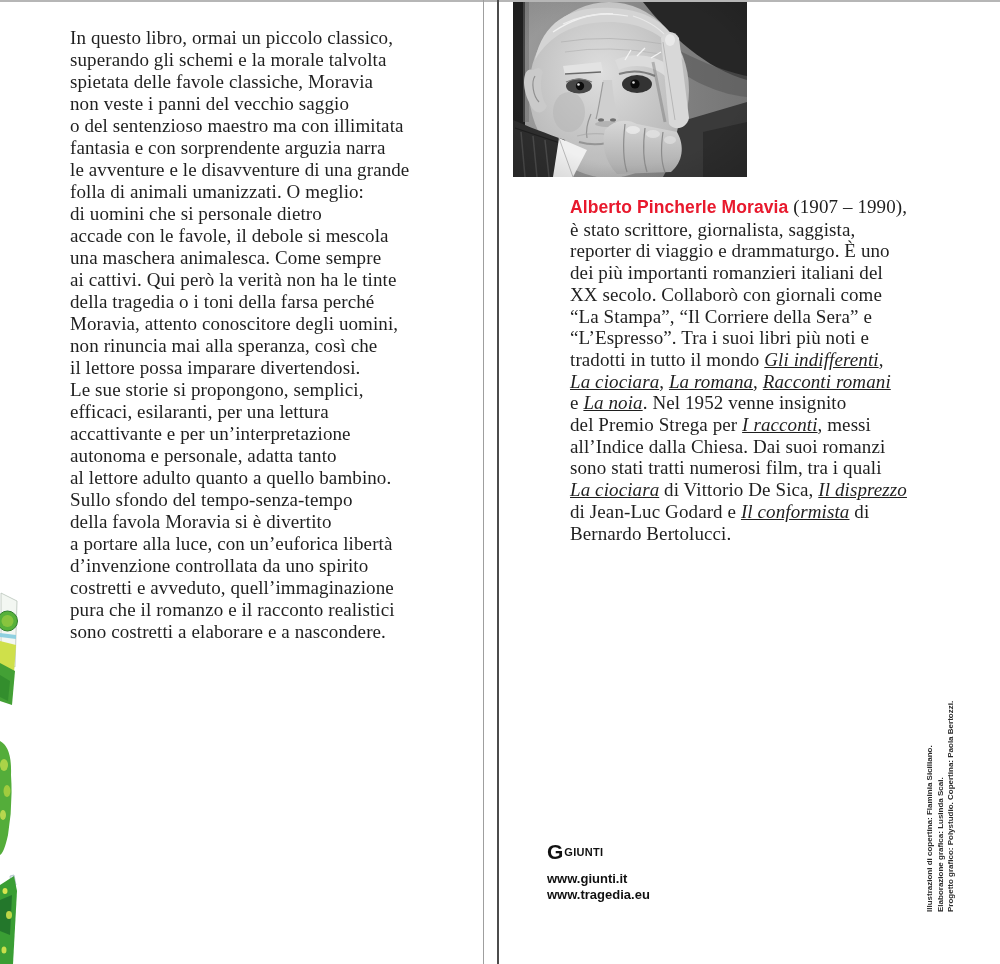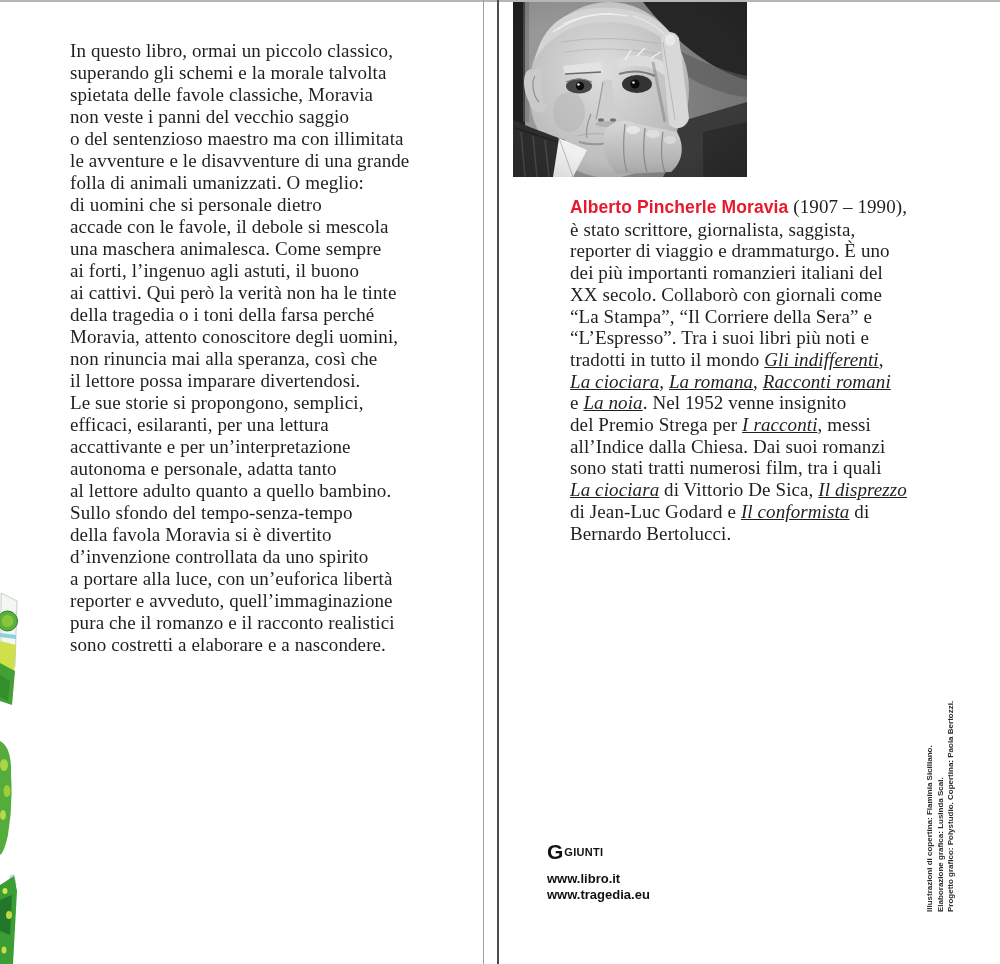"In questo libro, ormai un" .blurb { top: 40px -> 27px }
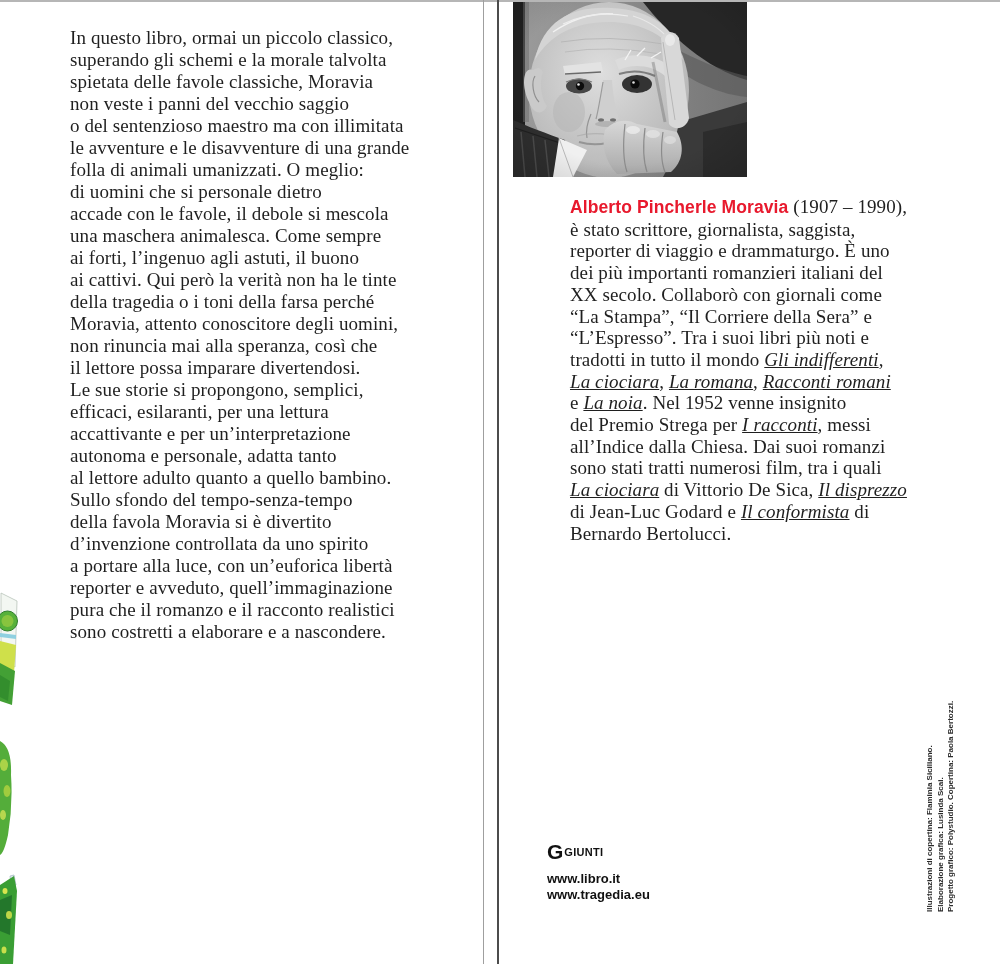"fantasia e con sorprendente arguzia" div.tline { html: none -> <div><span>fantasia e con sorprendente arguzia narra</span></div> }
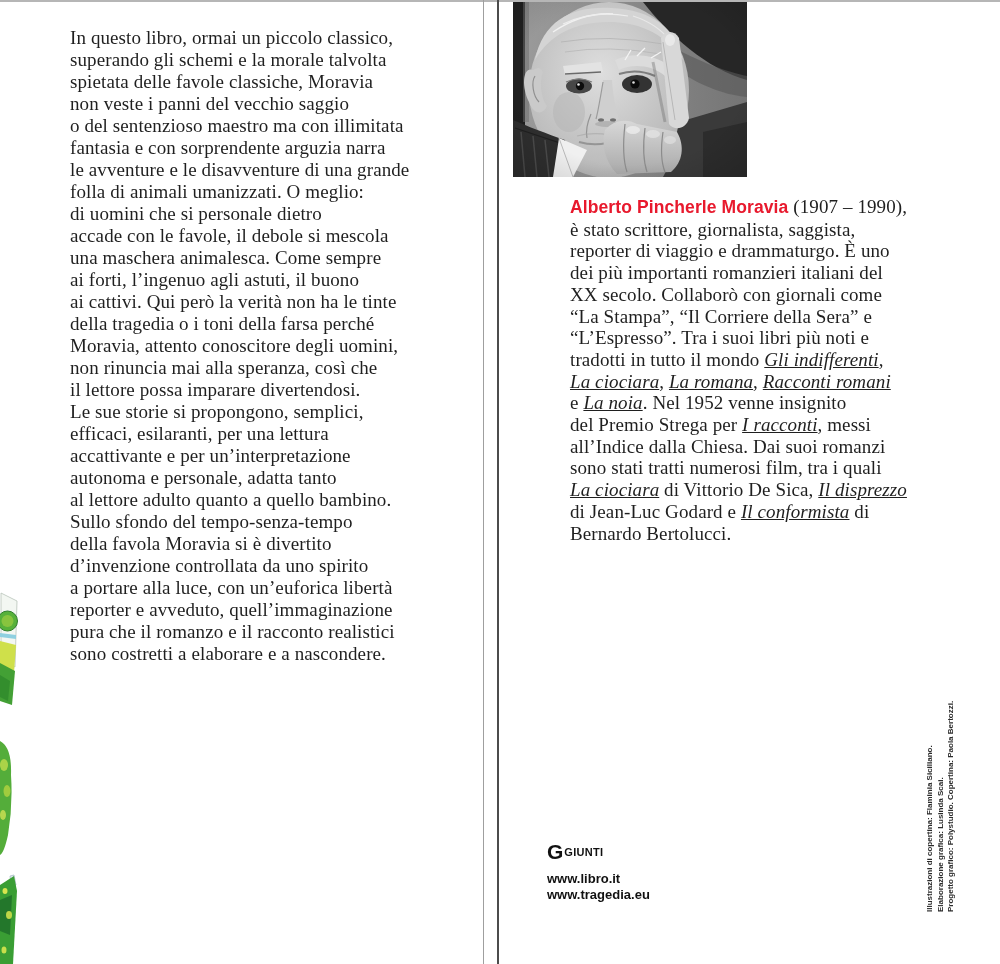"ai forti, l’ingenuo agli astuti," div.tline { html: <div><span>ai forti, l’ingenuo agli astuti, il buono</span></div> -> none }
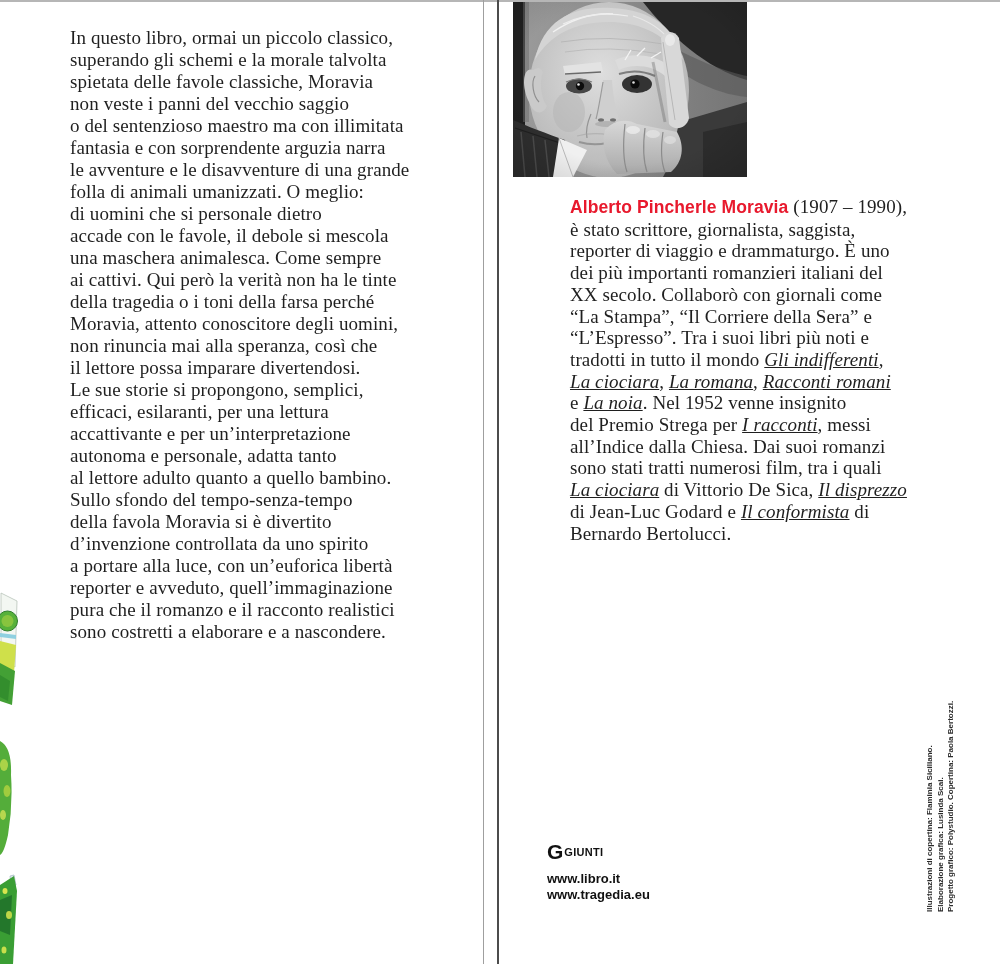"d’invenzione controllata da uno spirito" div.tline { order: before "a portare alla luce, con" -> after "a portare alla luce, con" }
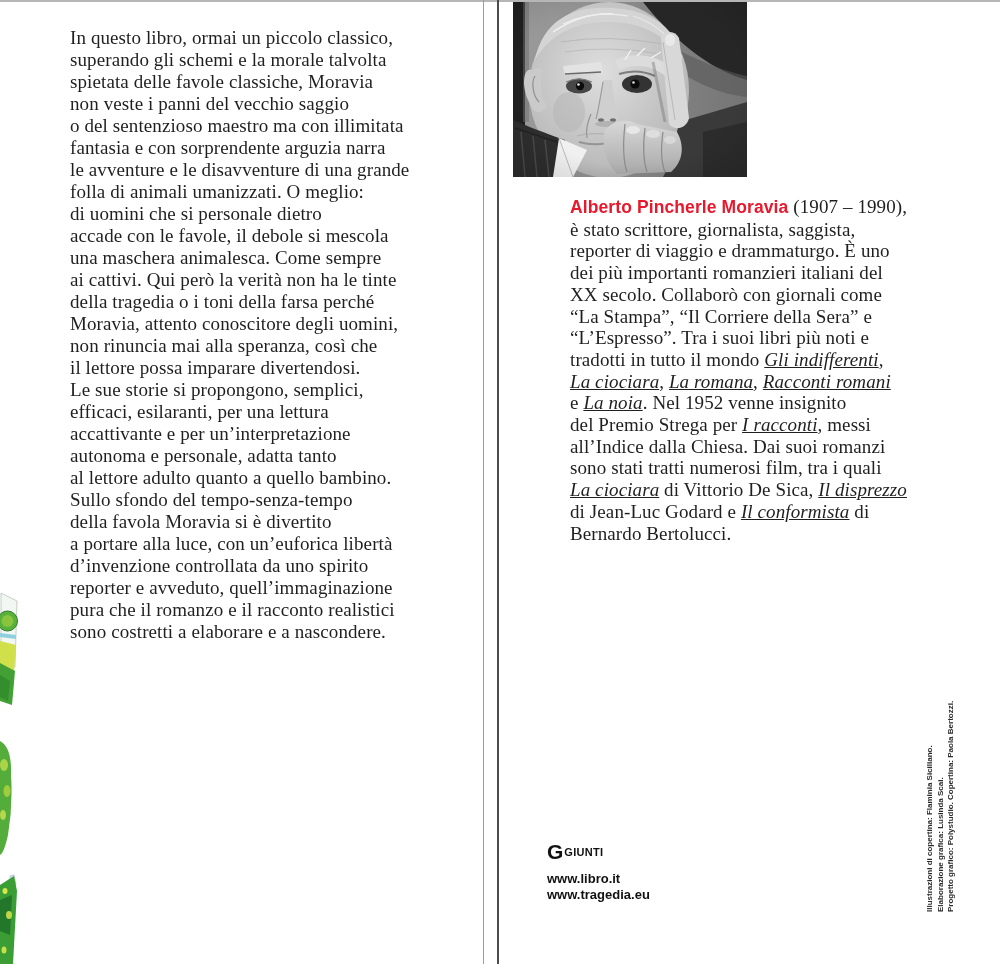"reporter e avveduto, quell’immaginazione" span { text: reporter -> costretti }
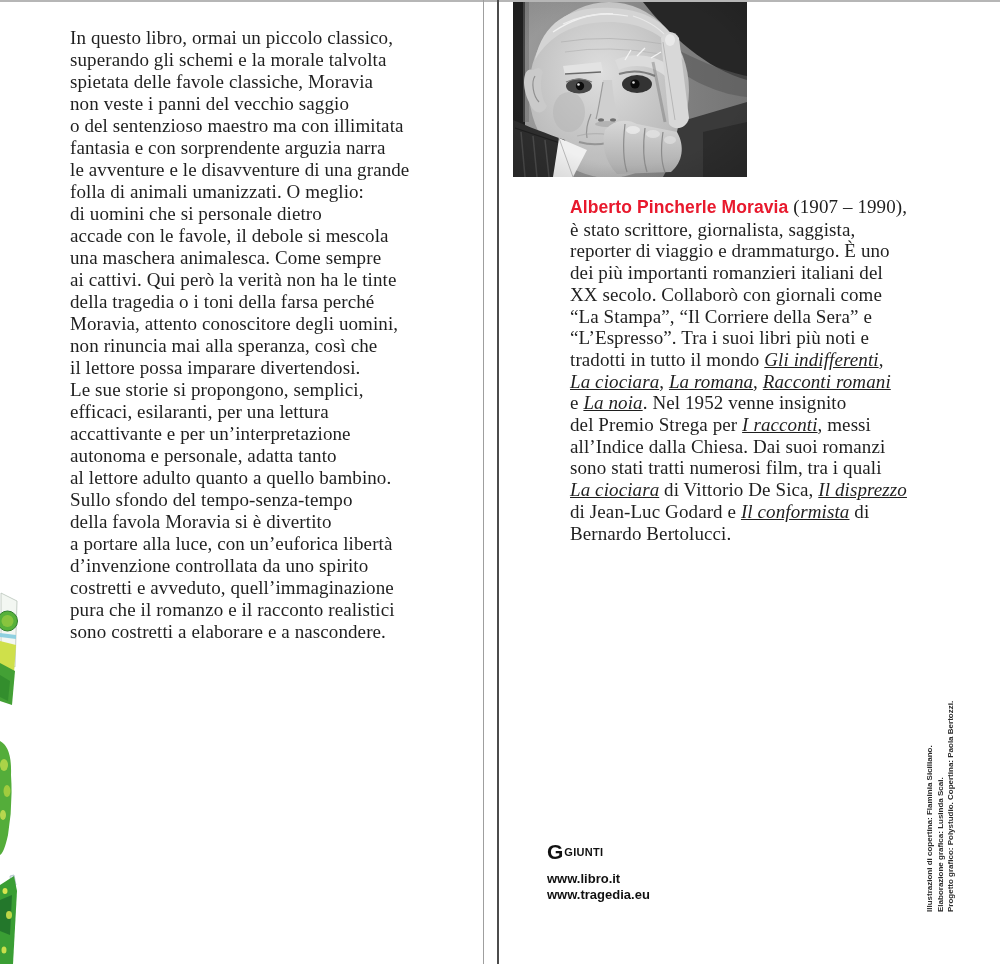"www.libro.it" div { text: www.libro.it -> www.giunti.it }
